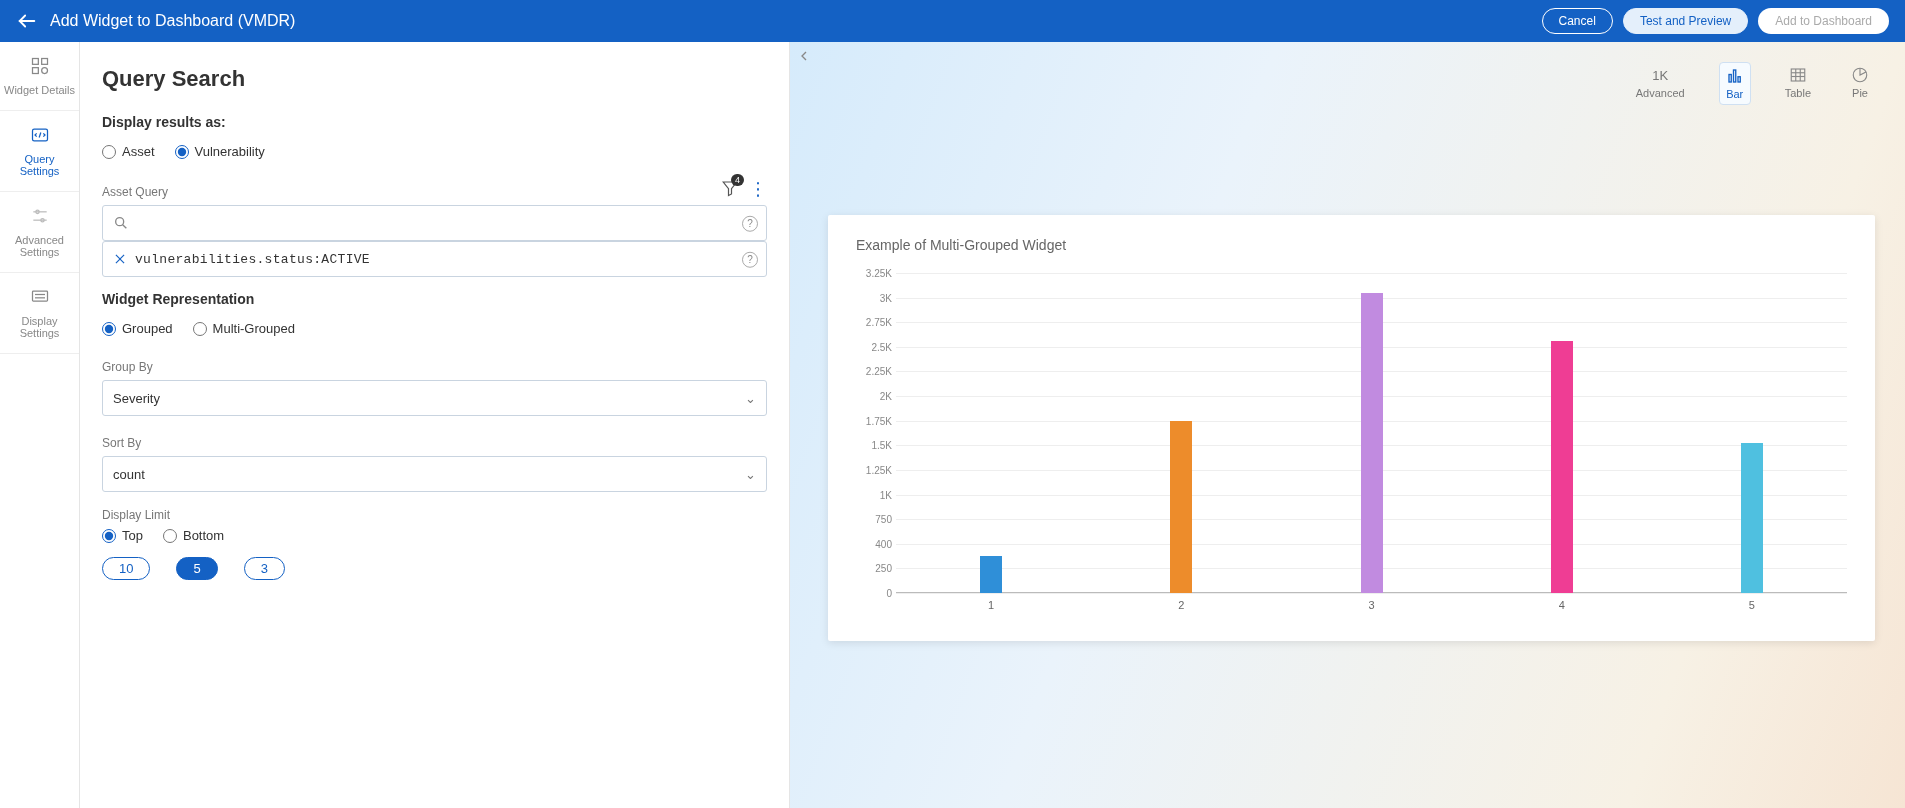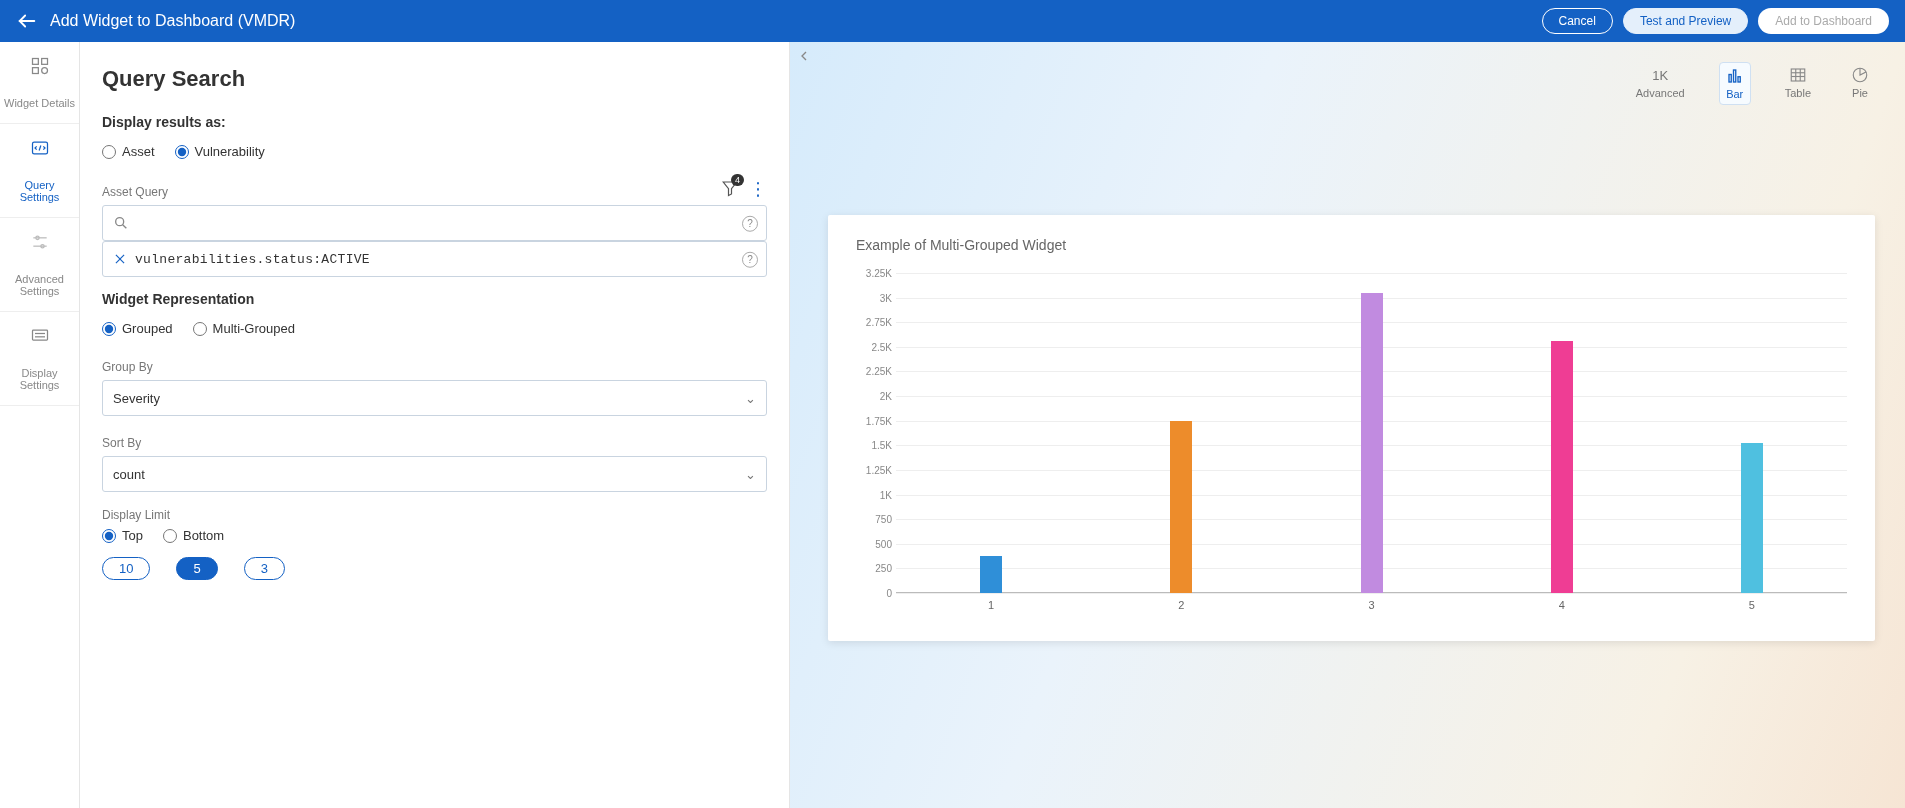"Widget Details" .sidebar-item { gap: 21px -> 8px }
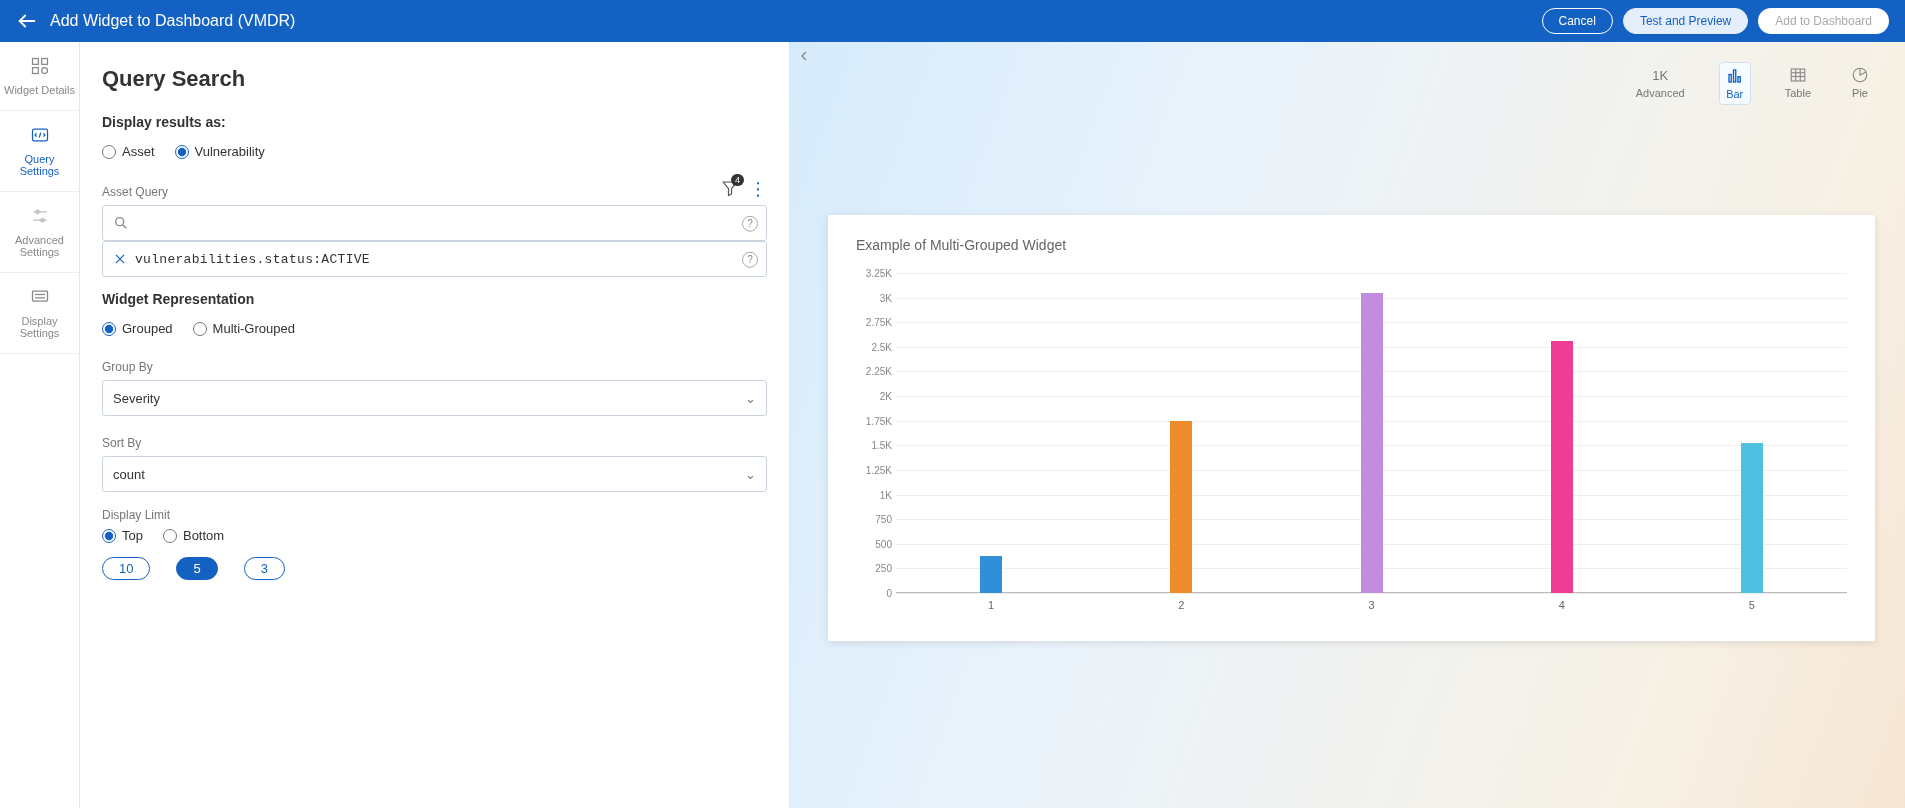"500" div.ytick { text: 500 -> 400 }
